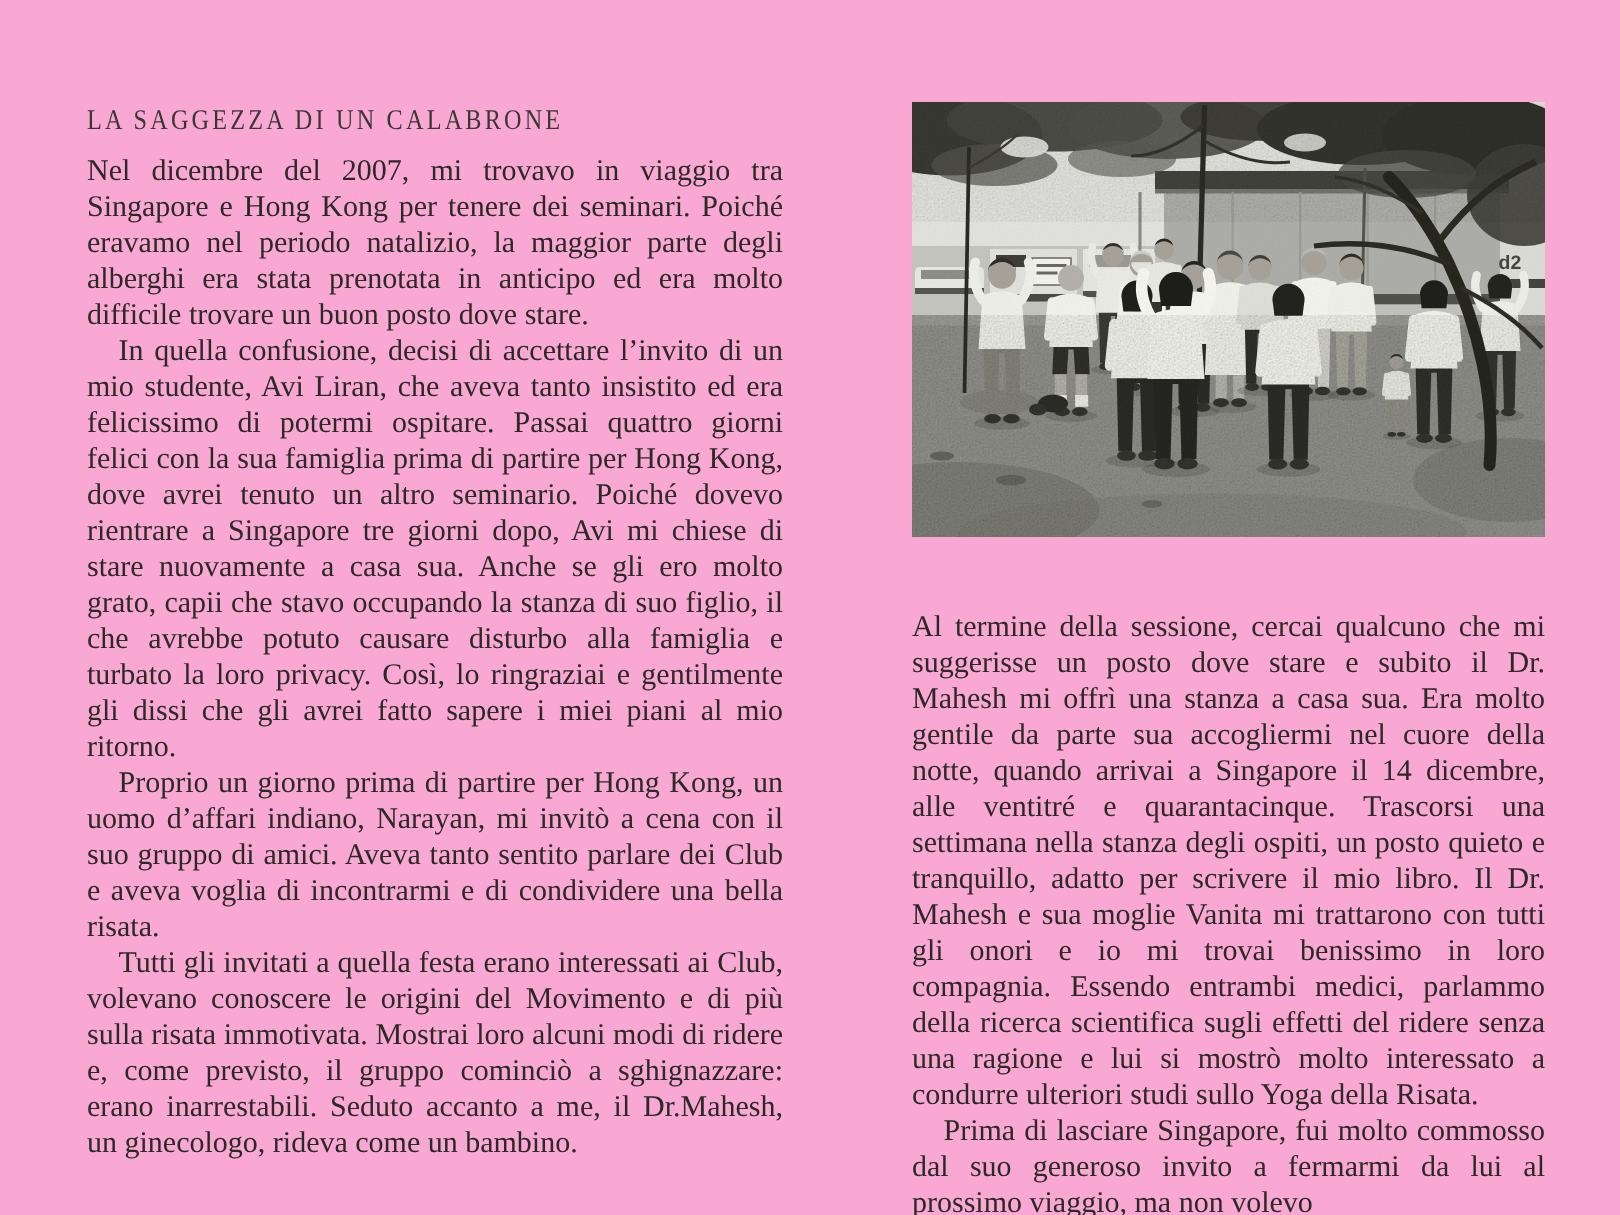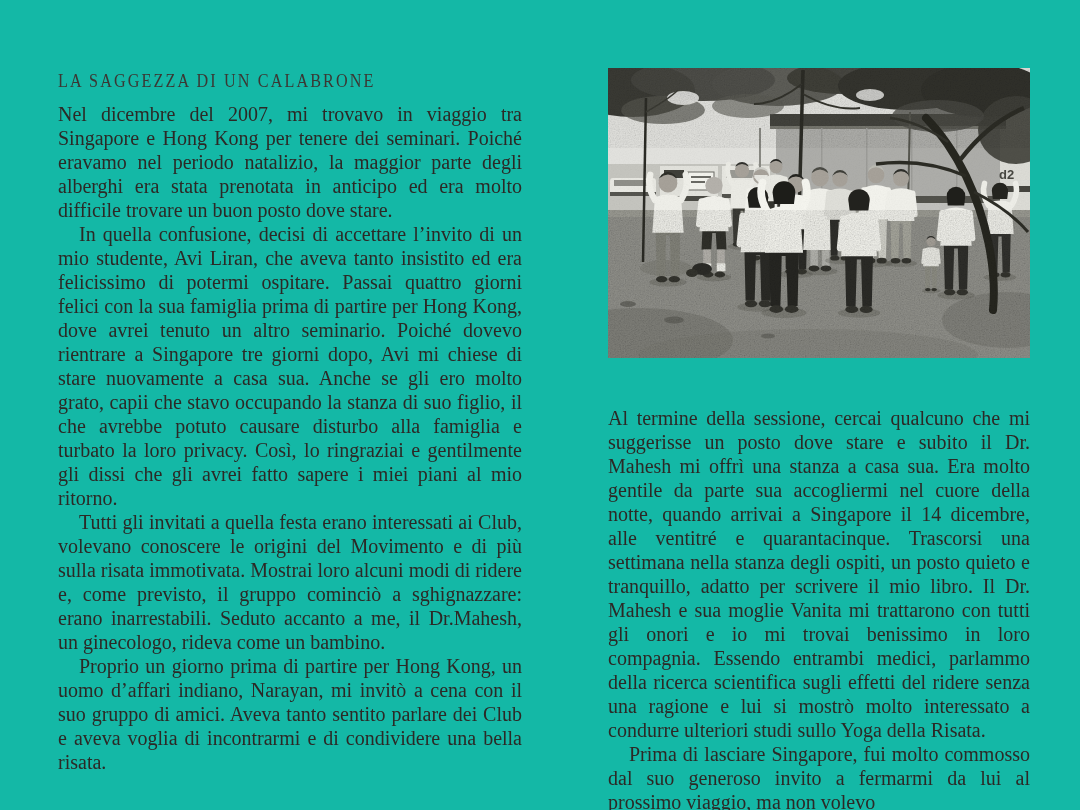"LA SAGGEZZA DI UN CALABRONE" .spread { background: #14b8a6 -> #f9a8d4 }
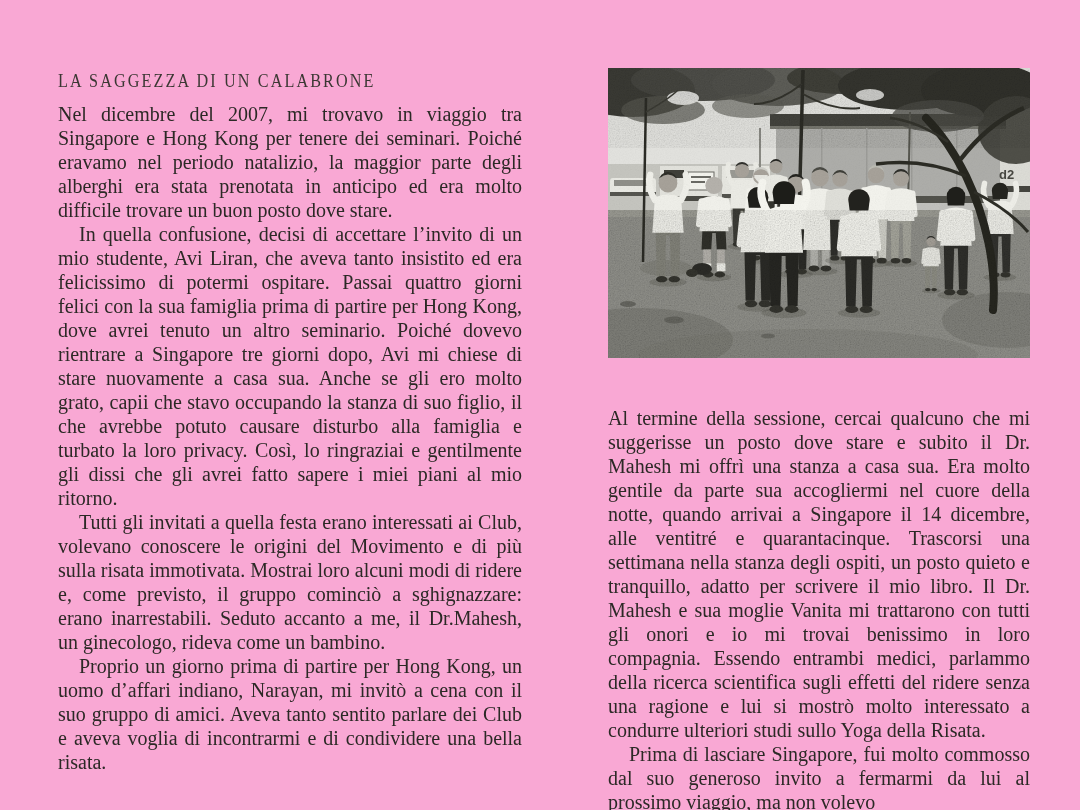"Tutti gli invitati a quella" p { order: before "Proprio un giorno prima di" -> after "Proprio un giorno prima di" }
